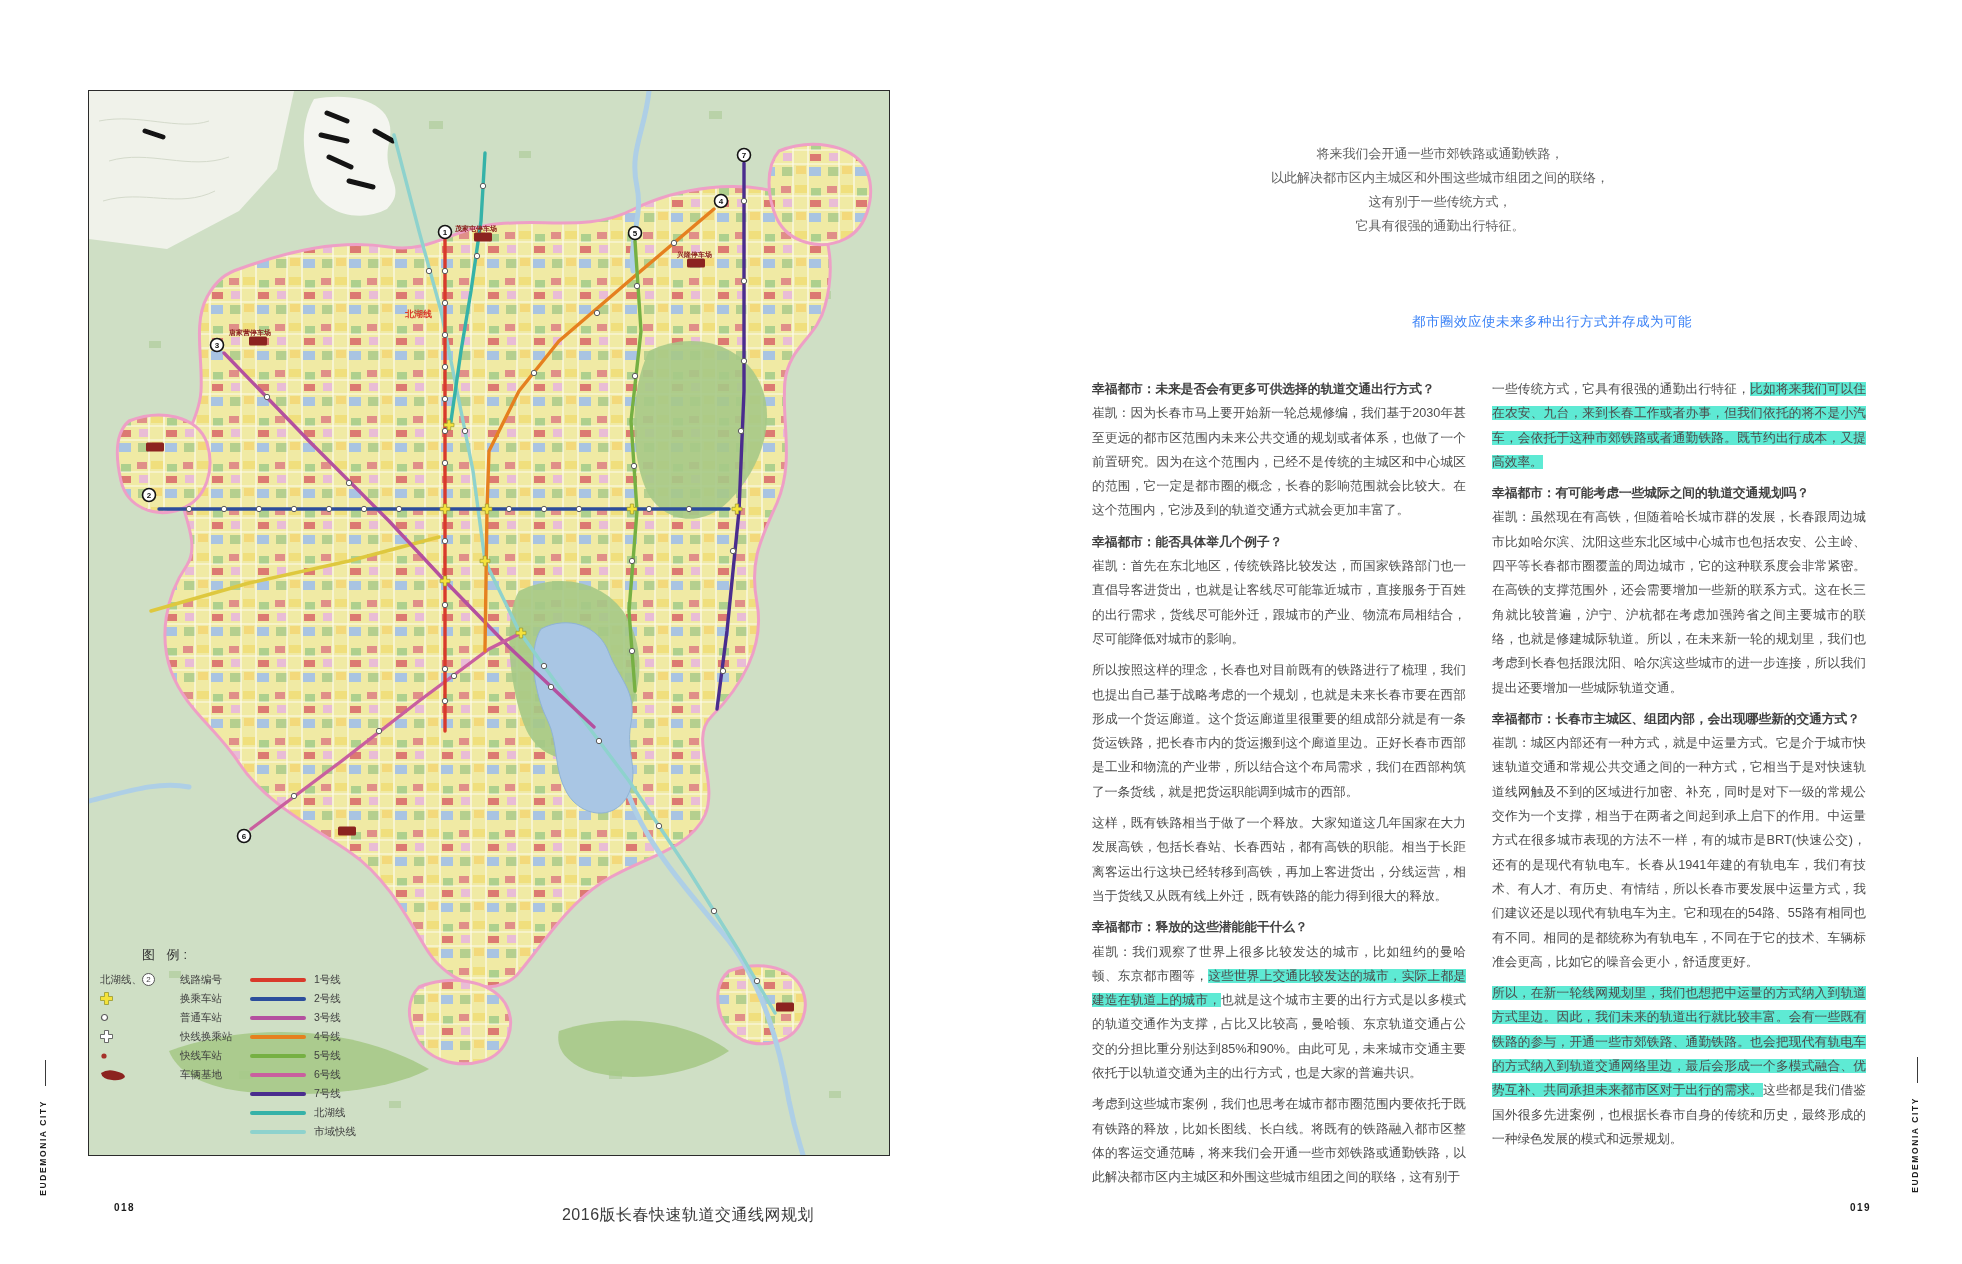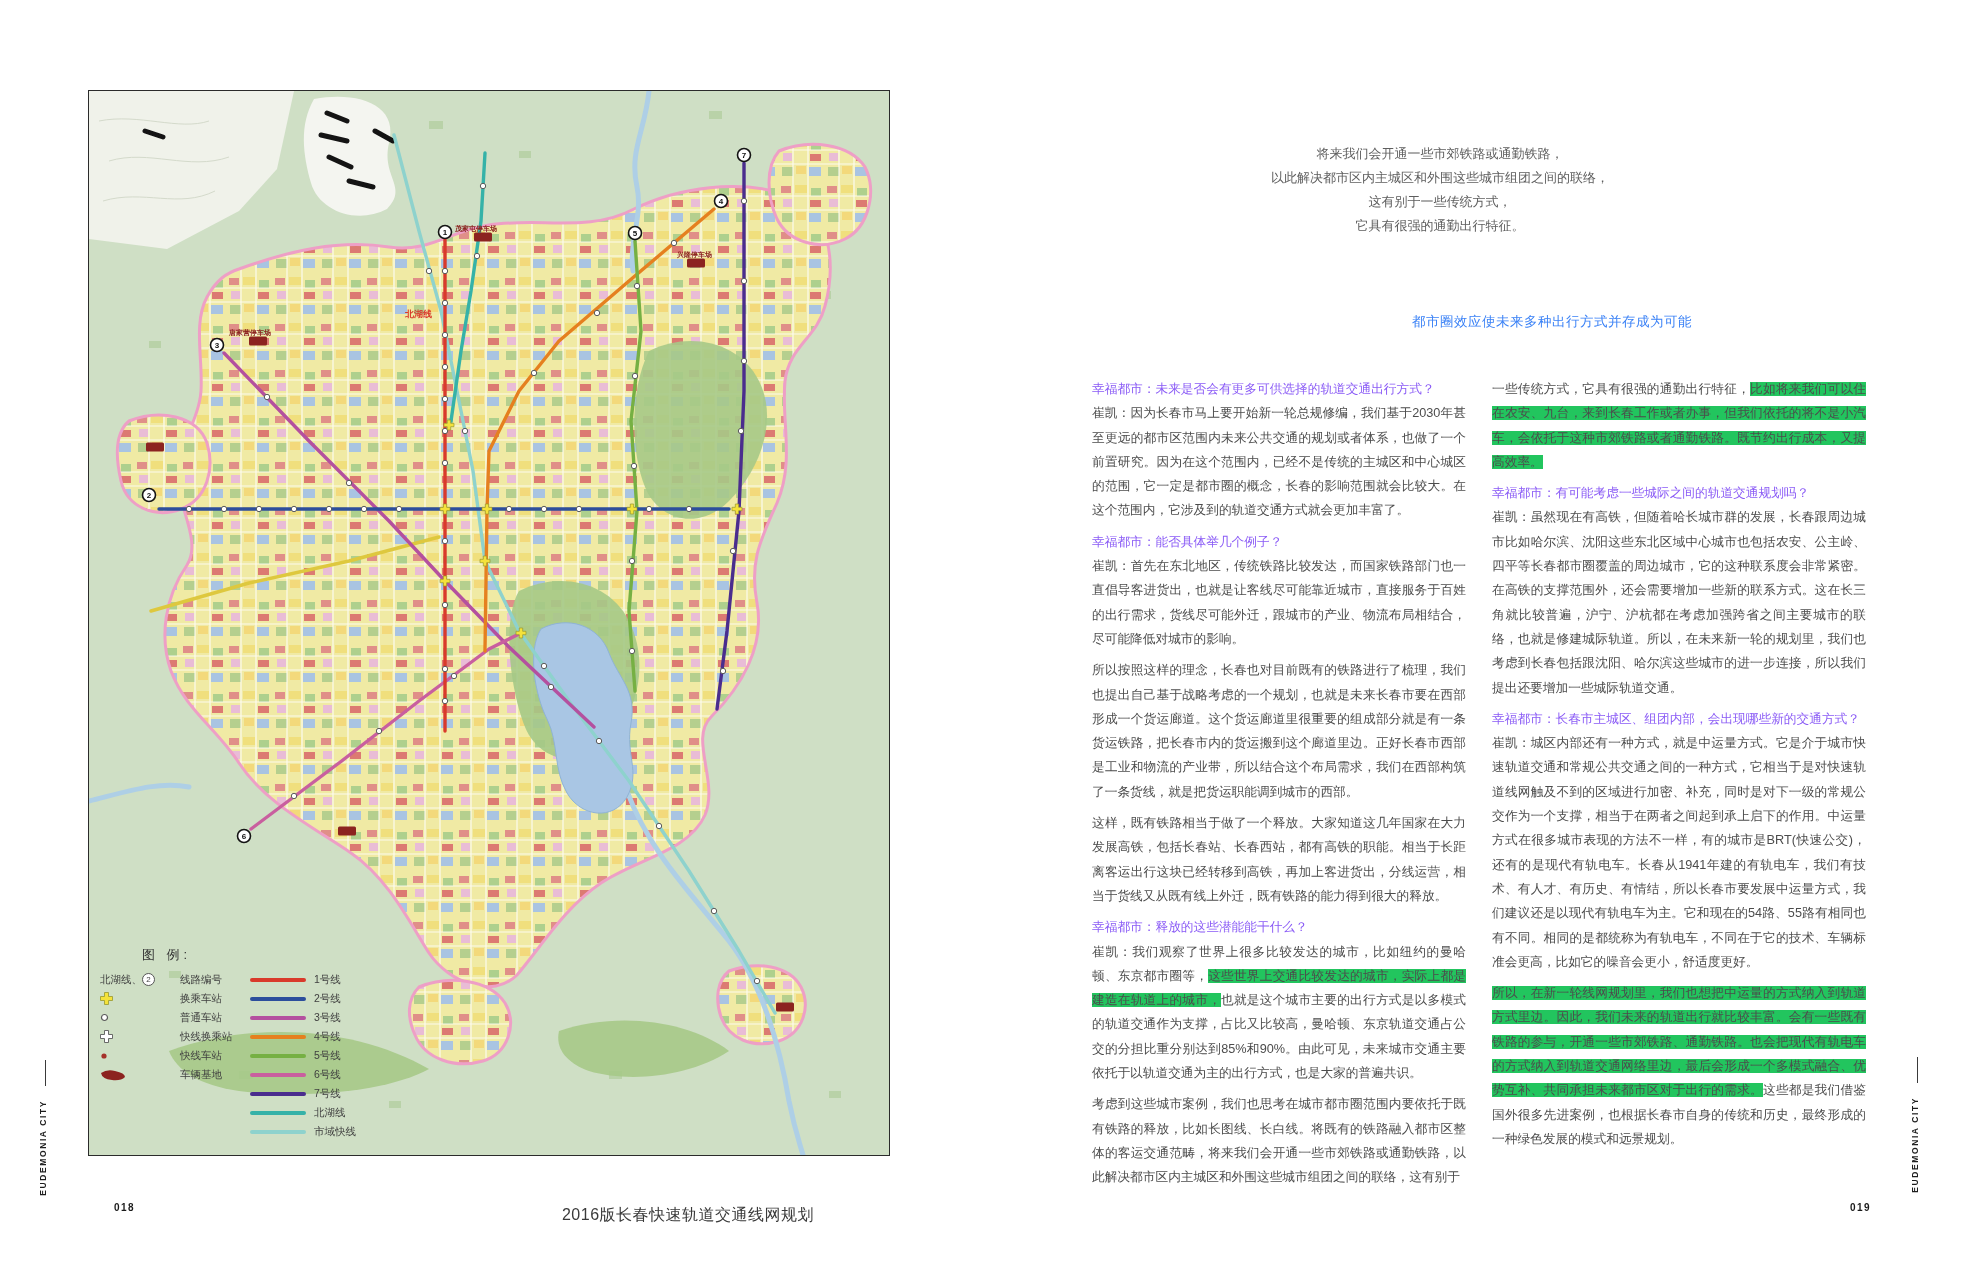"幸福都市：未来是否会有更多可供选择的轨道交通出行方式？" .col span.b { color: #8b5cf6 -> #404040; font-weight: normal -> bold }
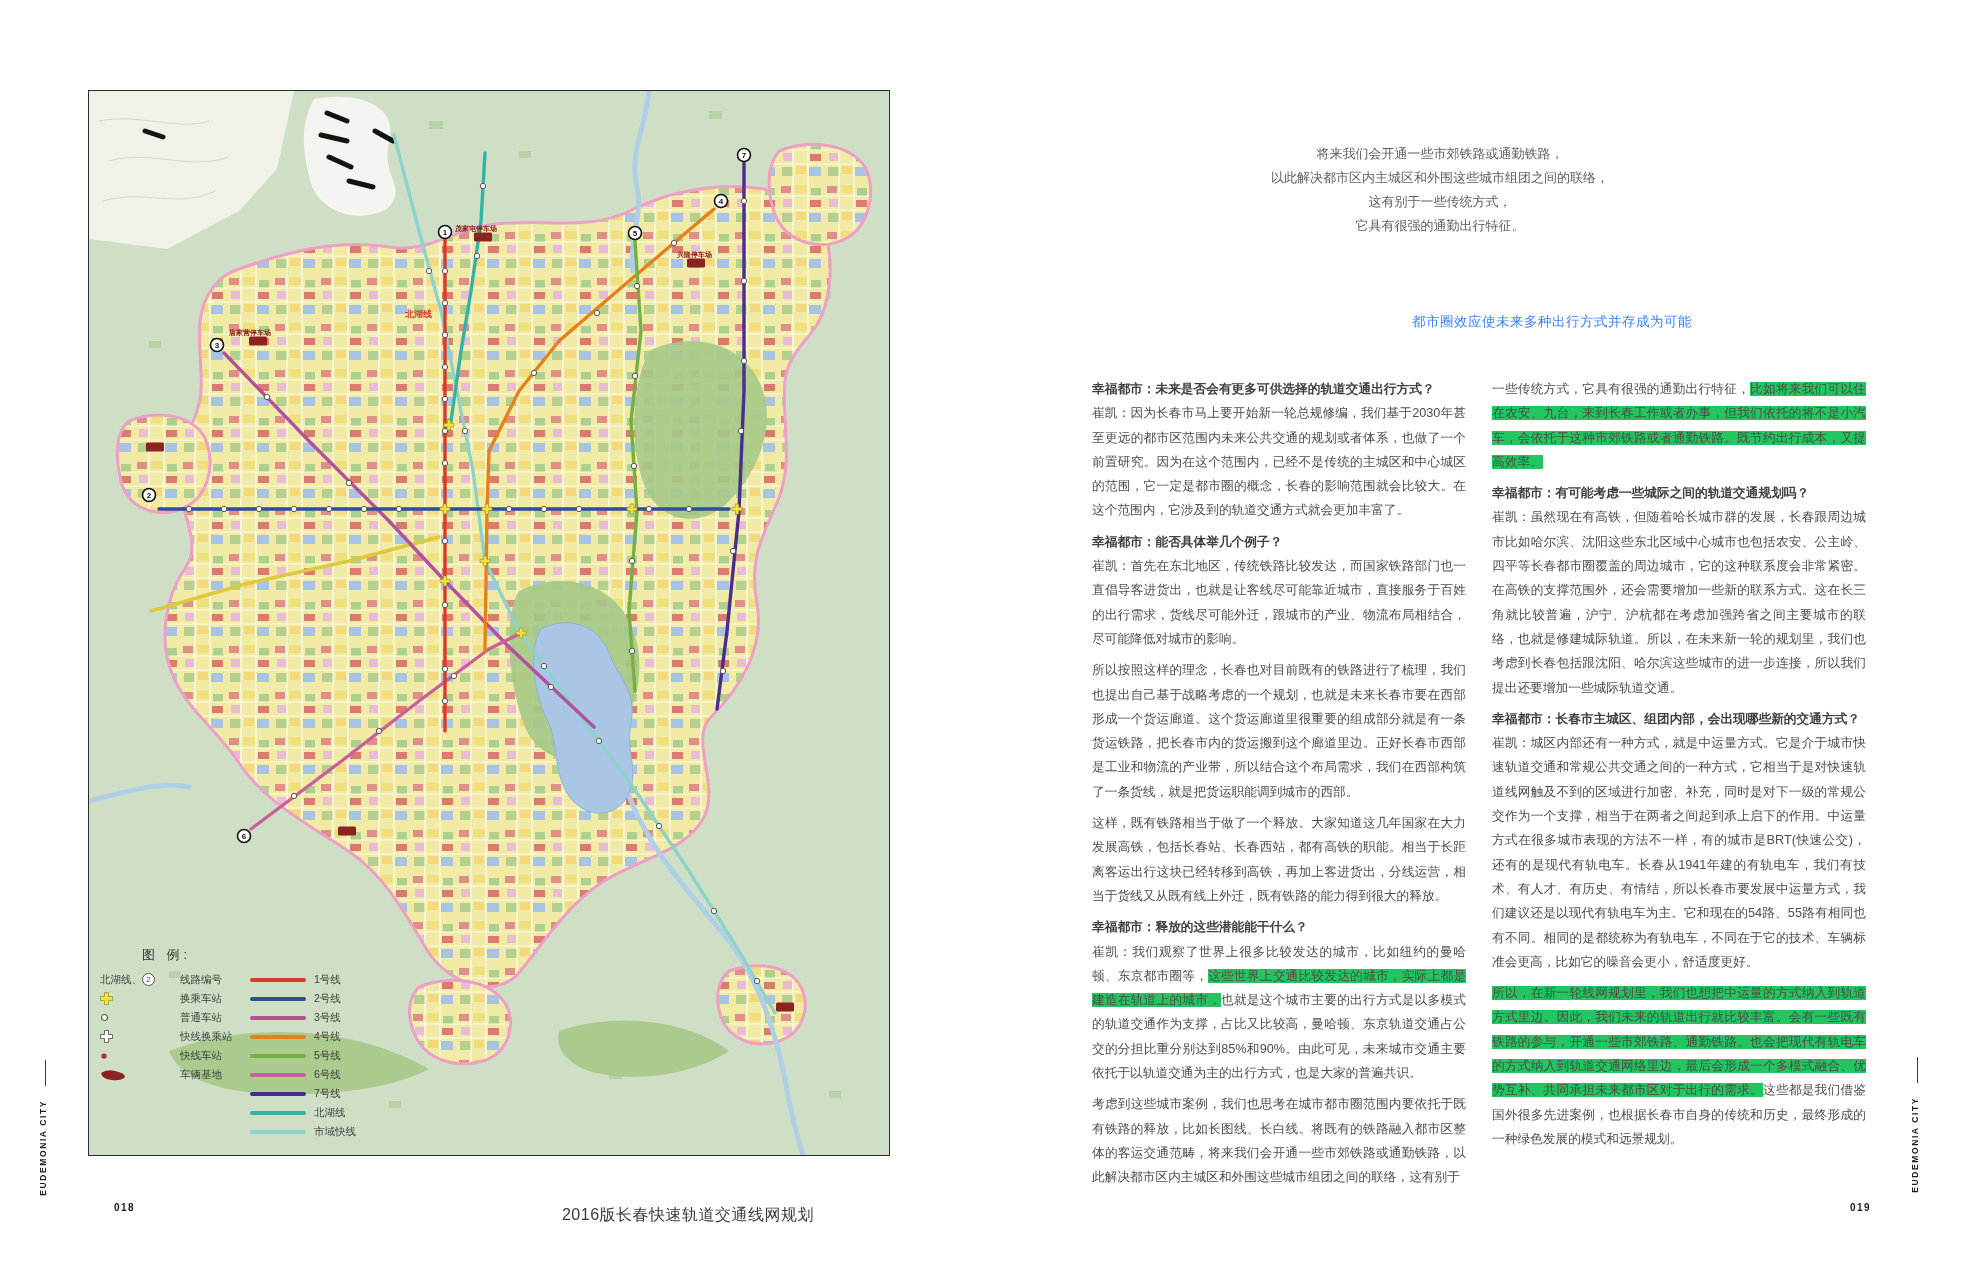"比如将来我们可以住在农安、九台，来到长春工作或者办事，但我们依托的将不是小汽车，" .col span.hl { background: #22c55e -> #5eead4 }
